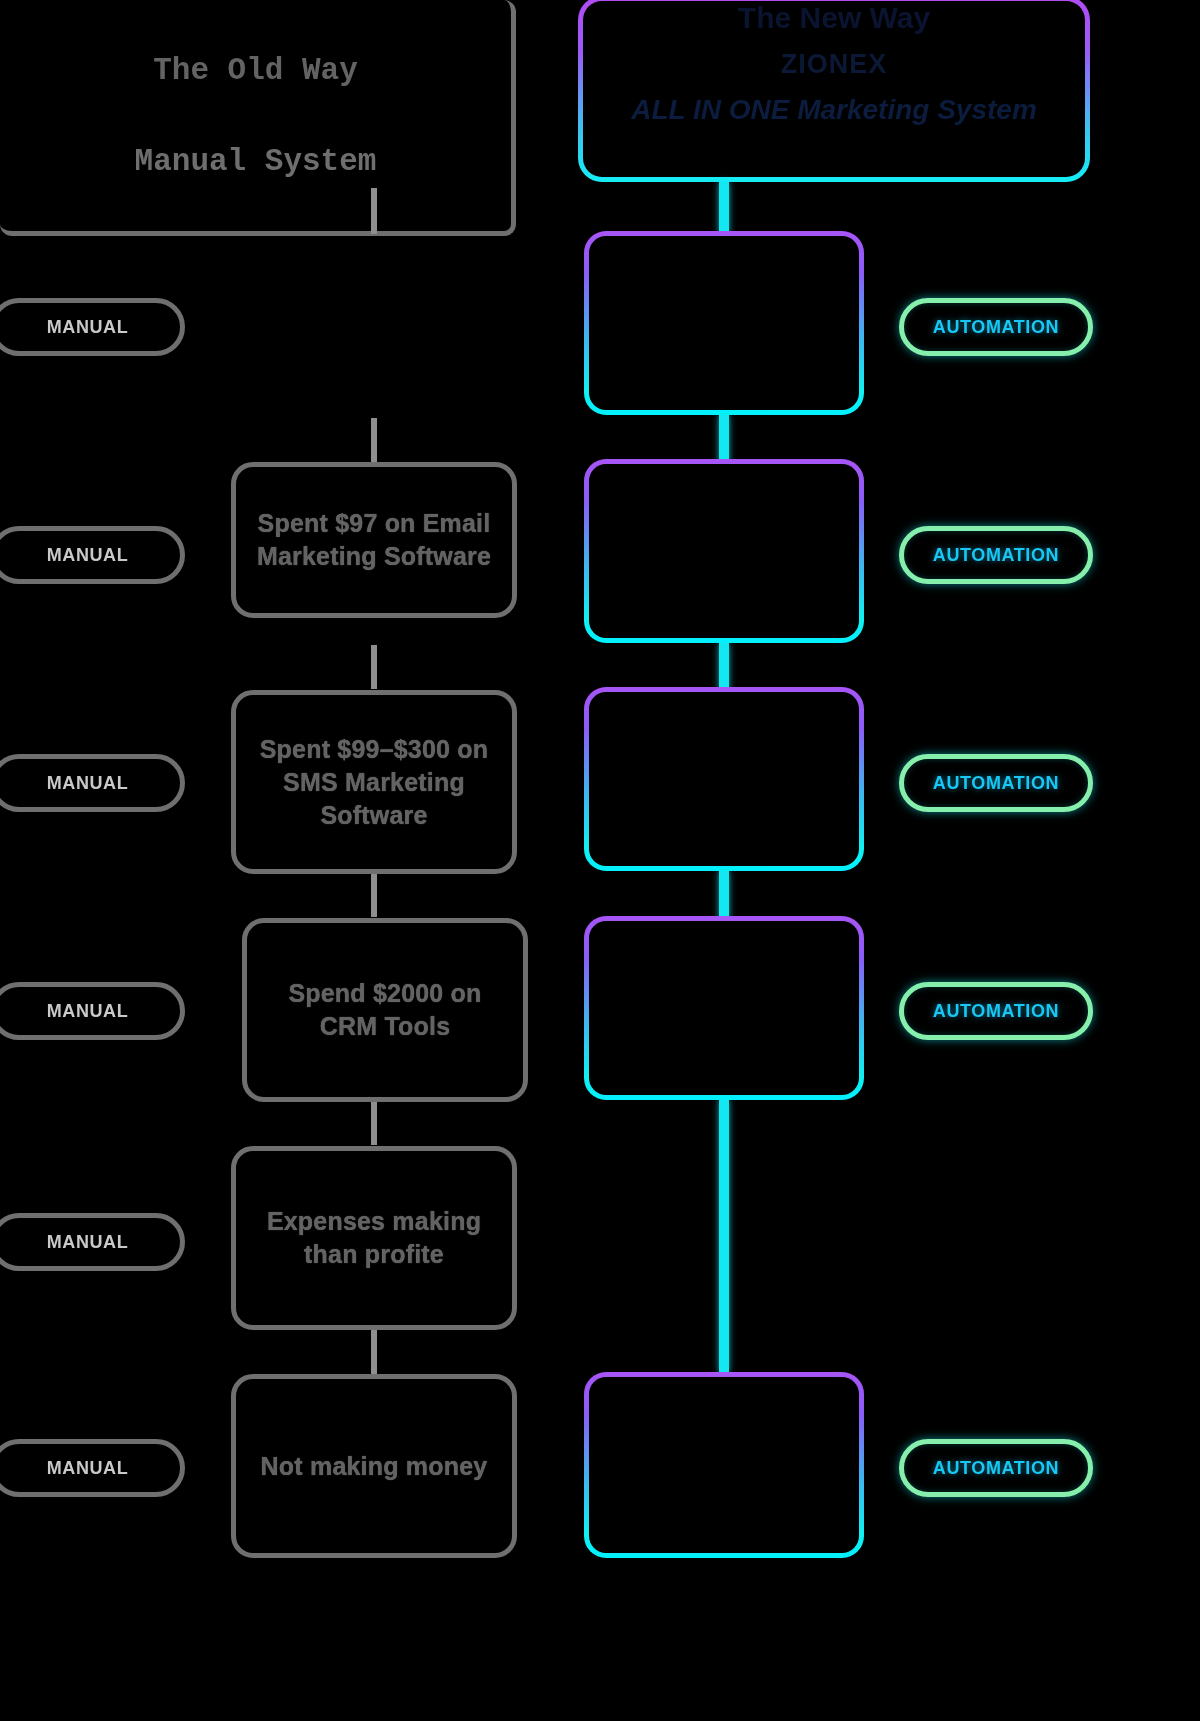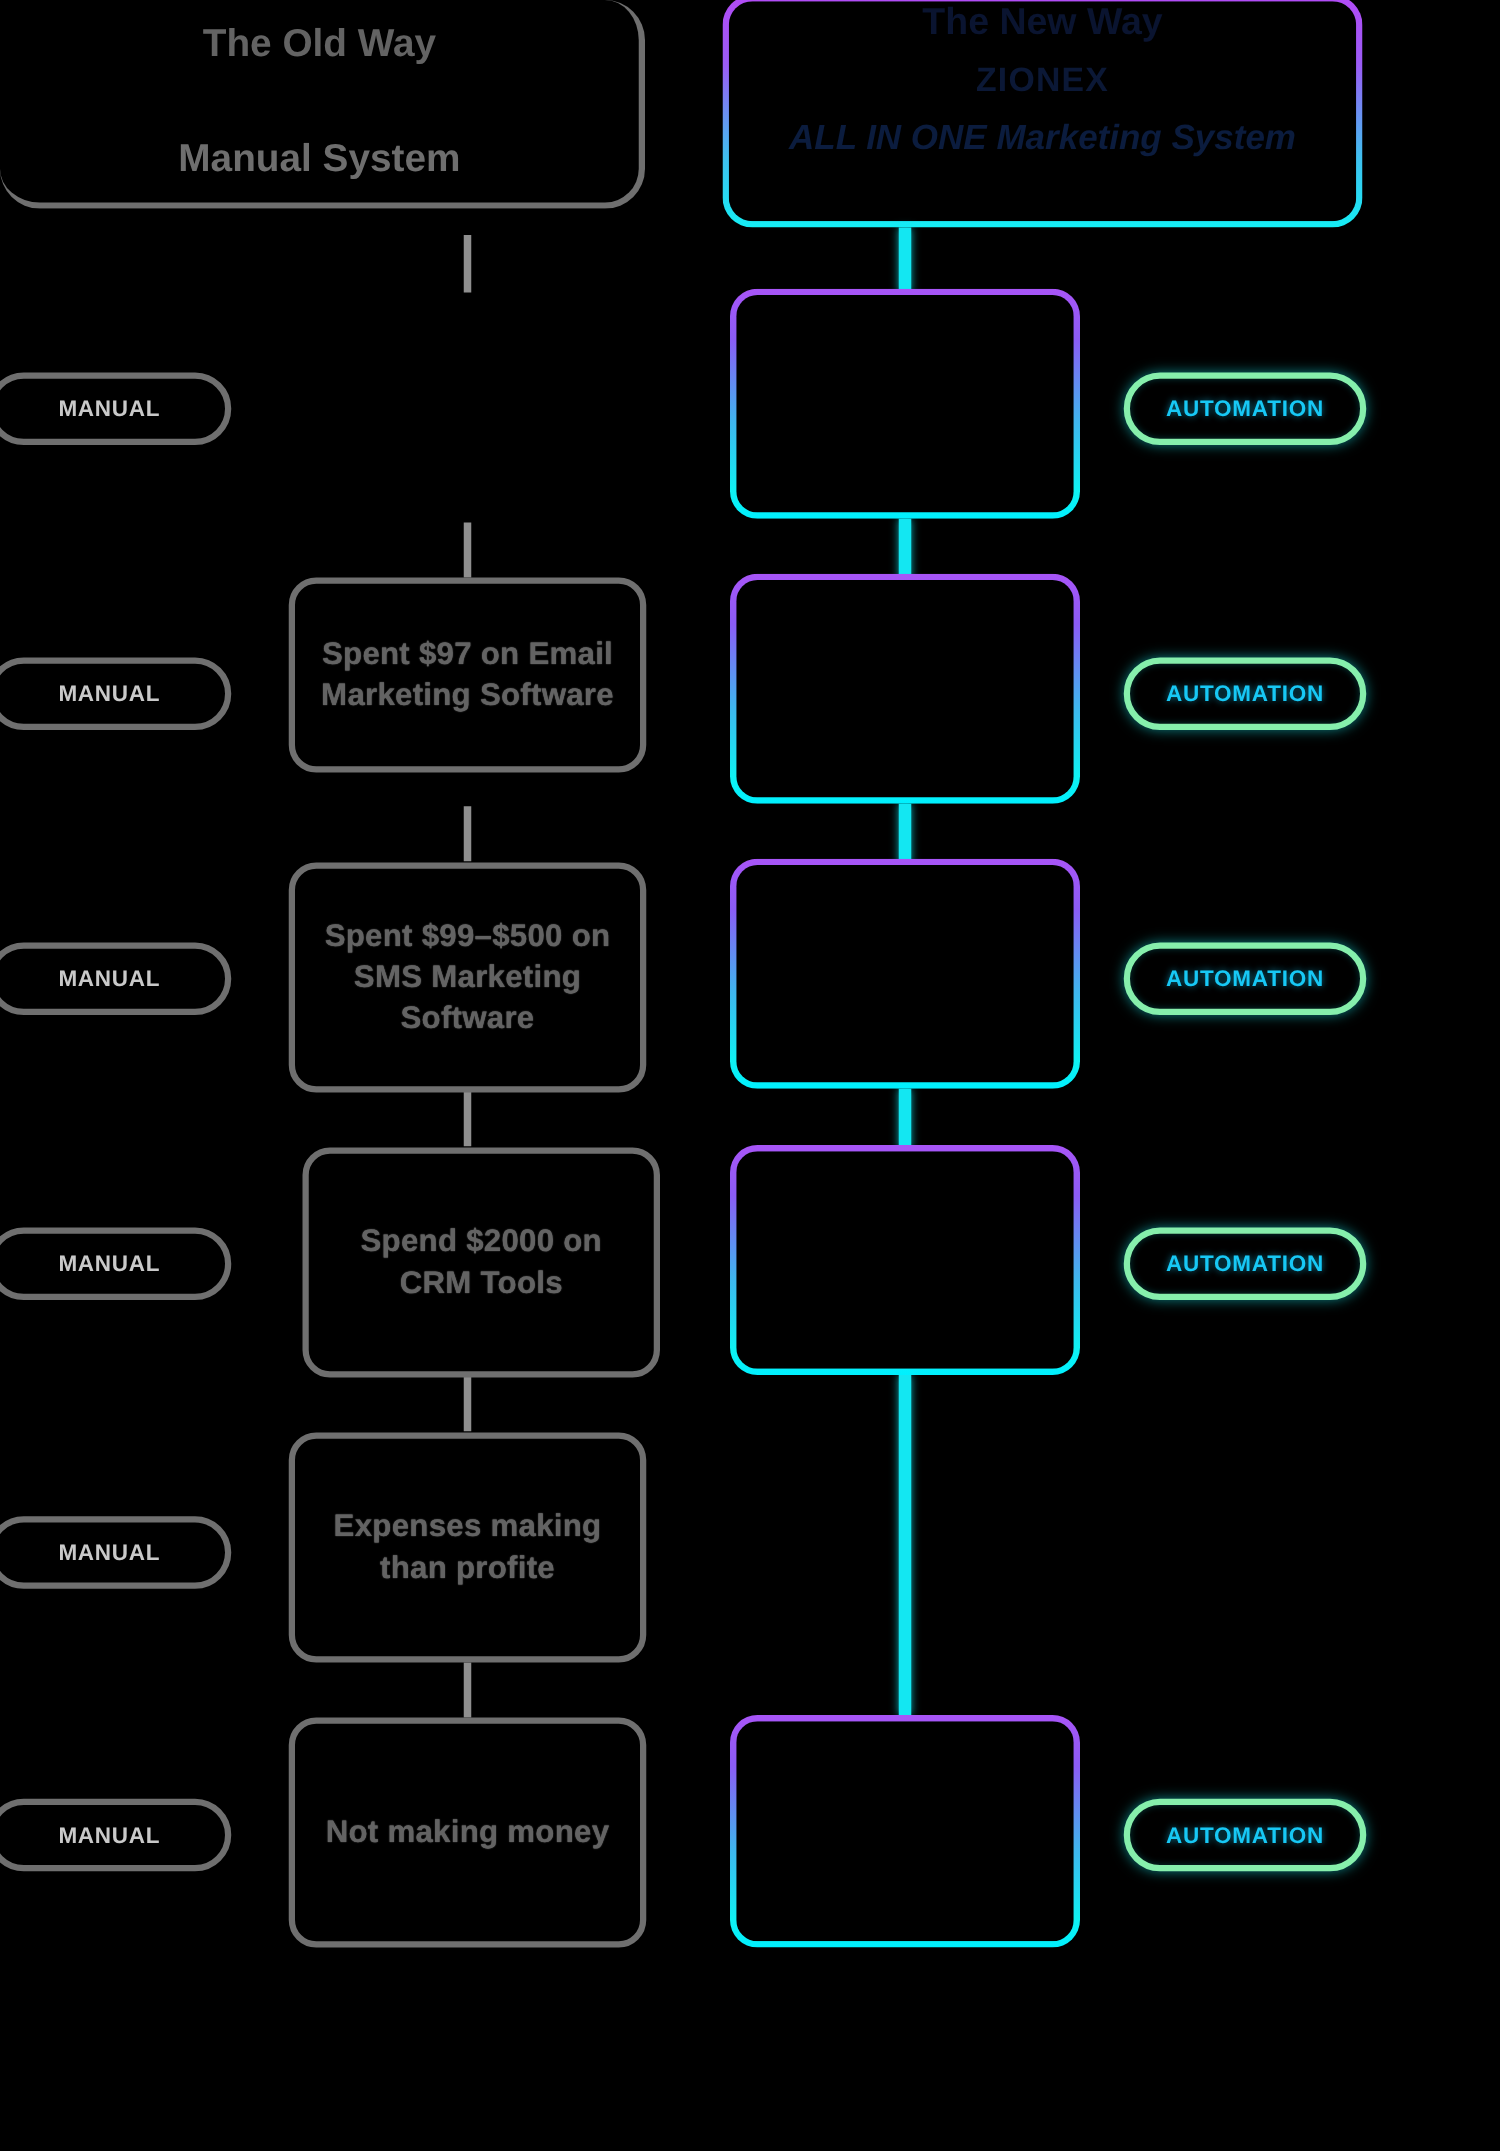"The Old Way" .hdr-left { border-radius: 32px -> 12px; font-family: none -> Liberation Mono, monospace; height: 167px -> 236px }
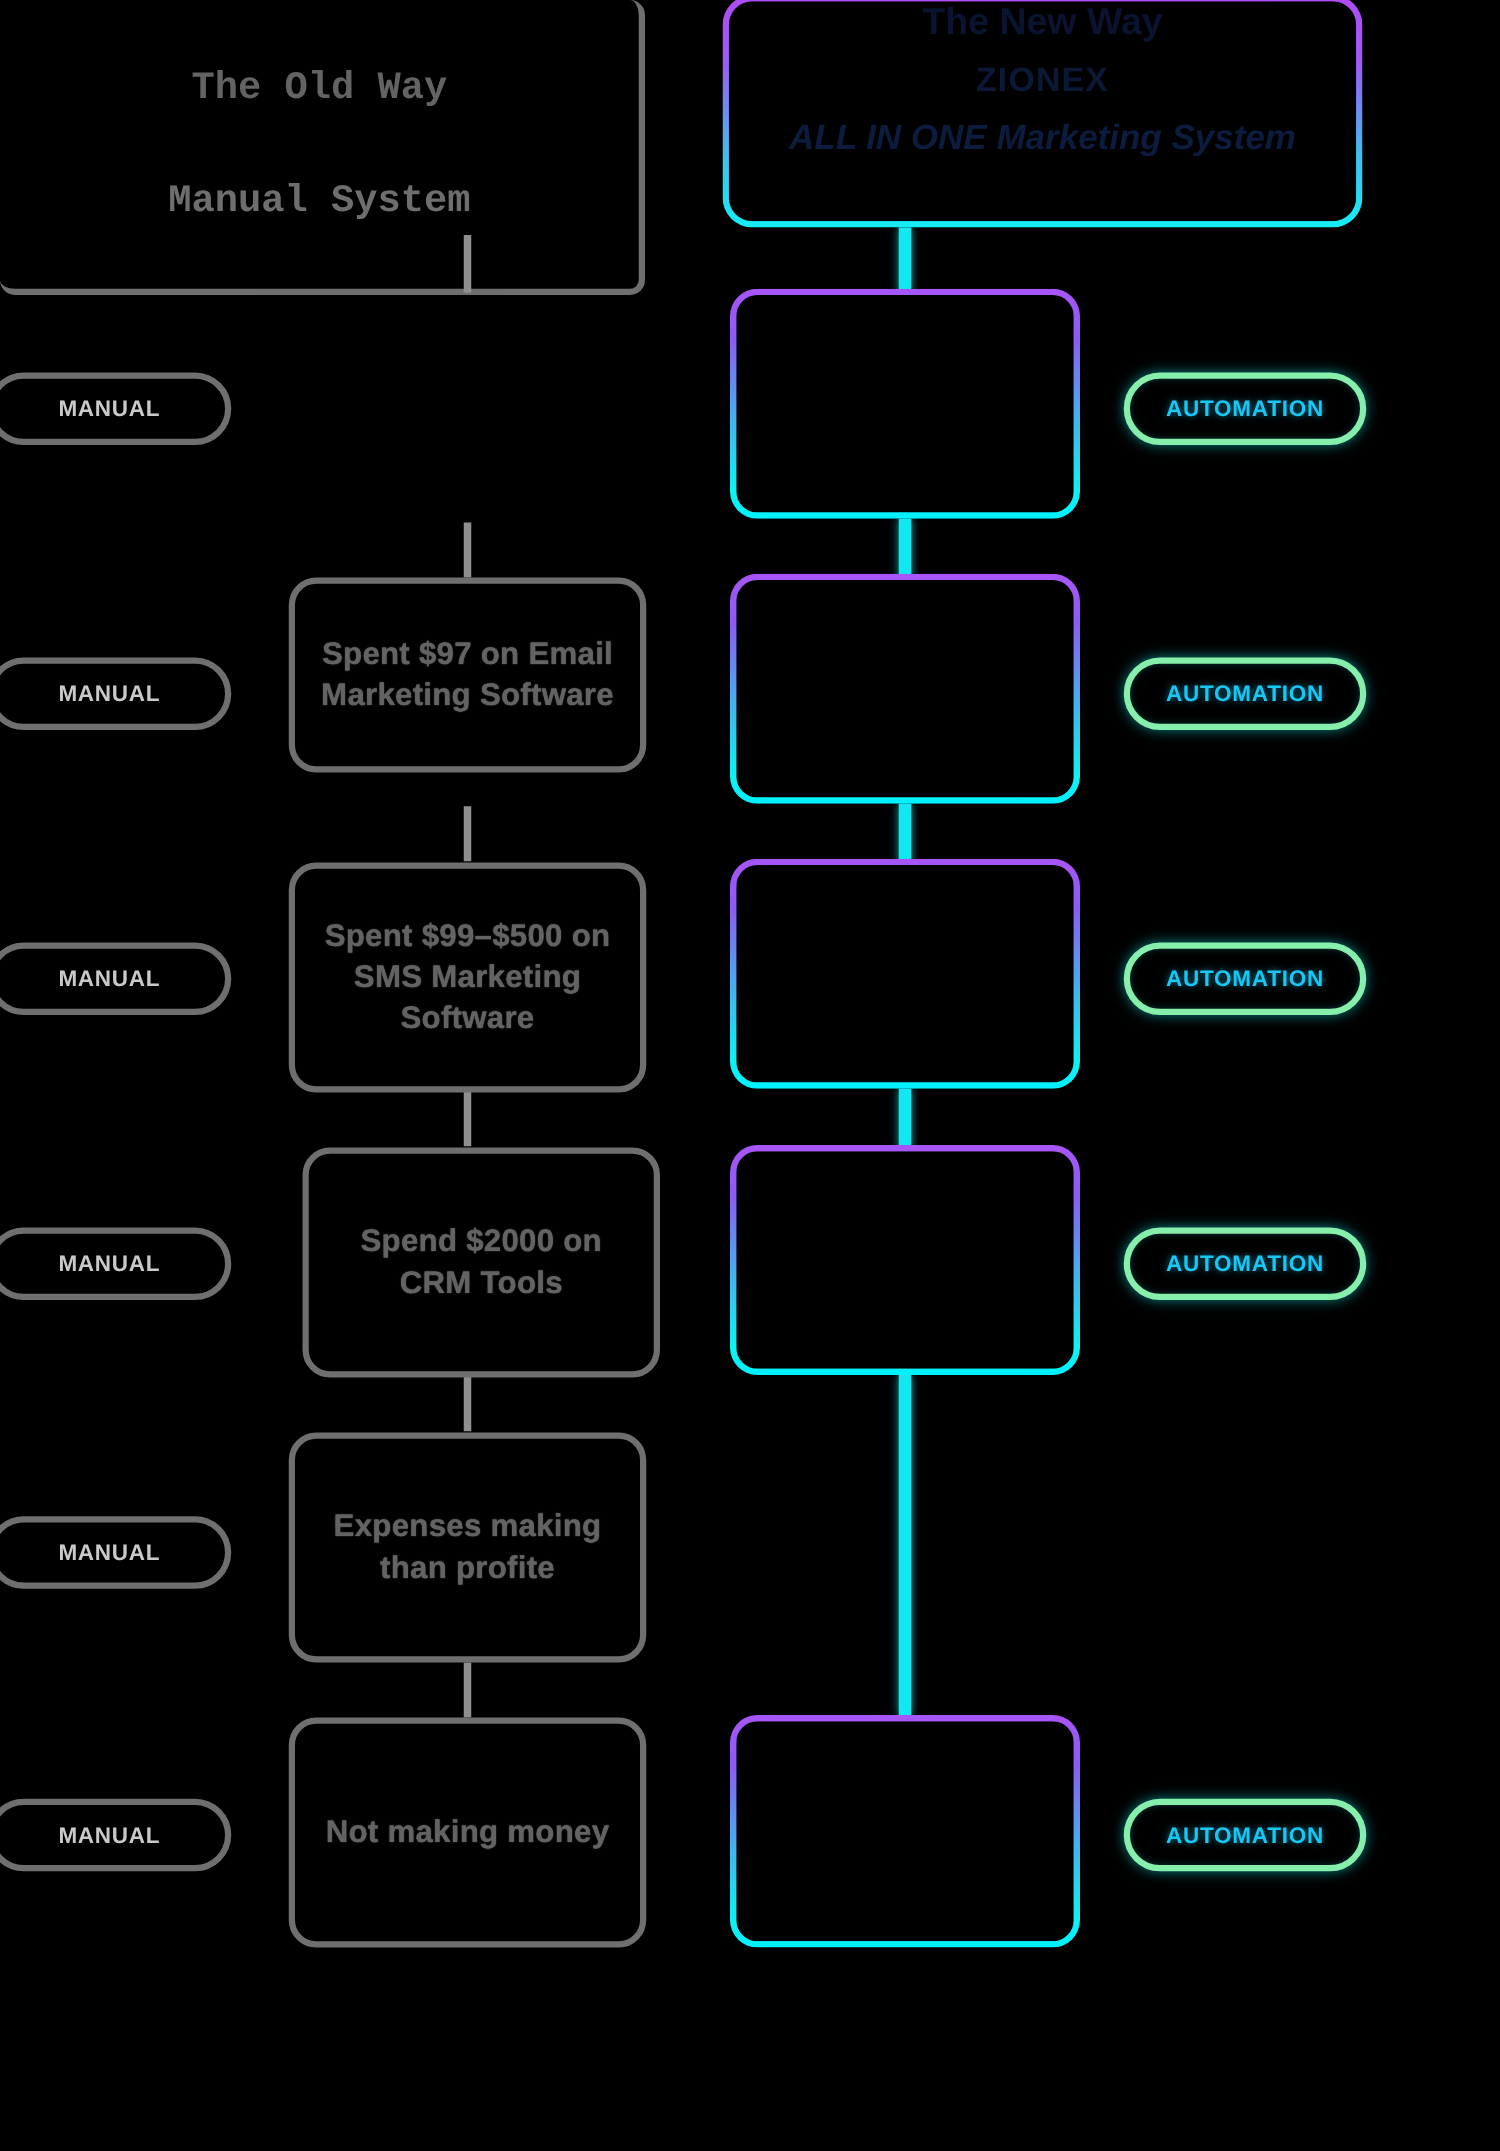"Spent $99–$500 on SMS Marketing" div.boxtext { text: $500 -> $300 }
